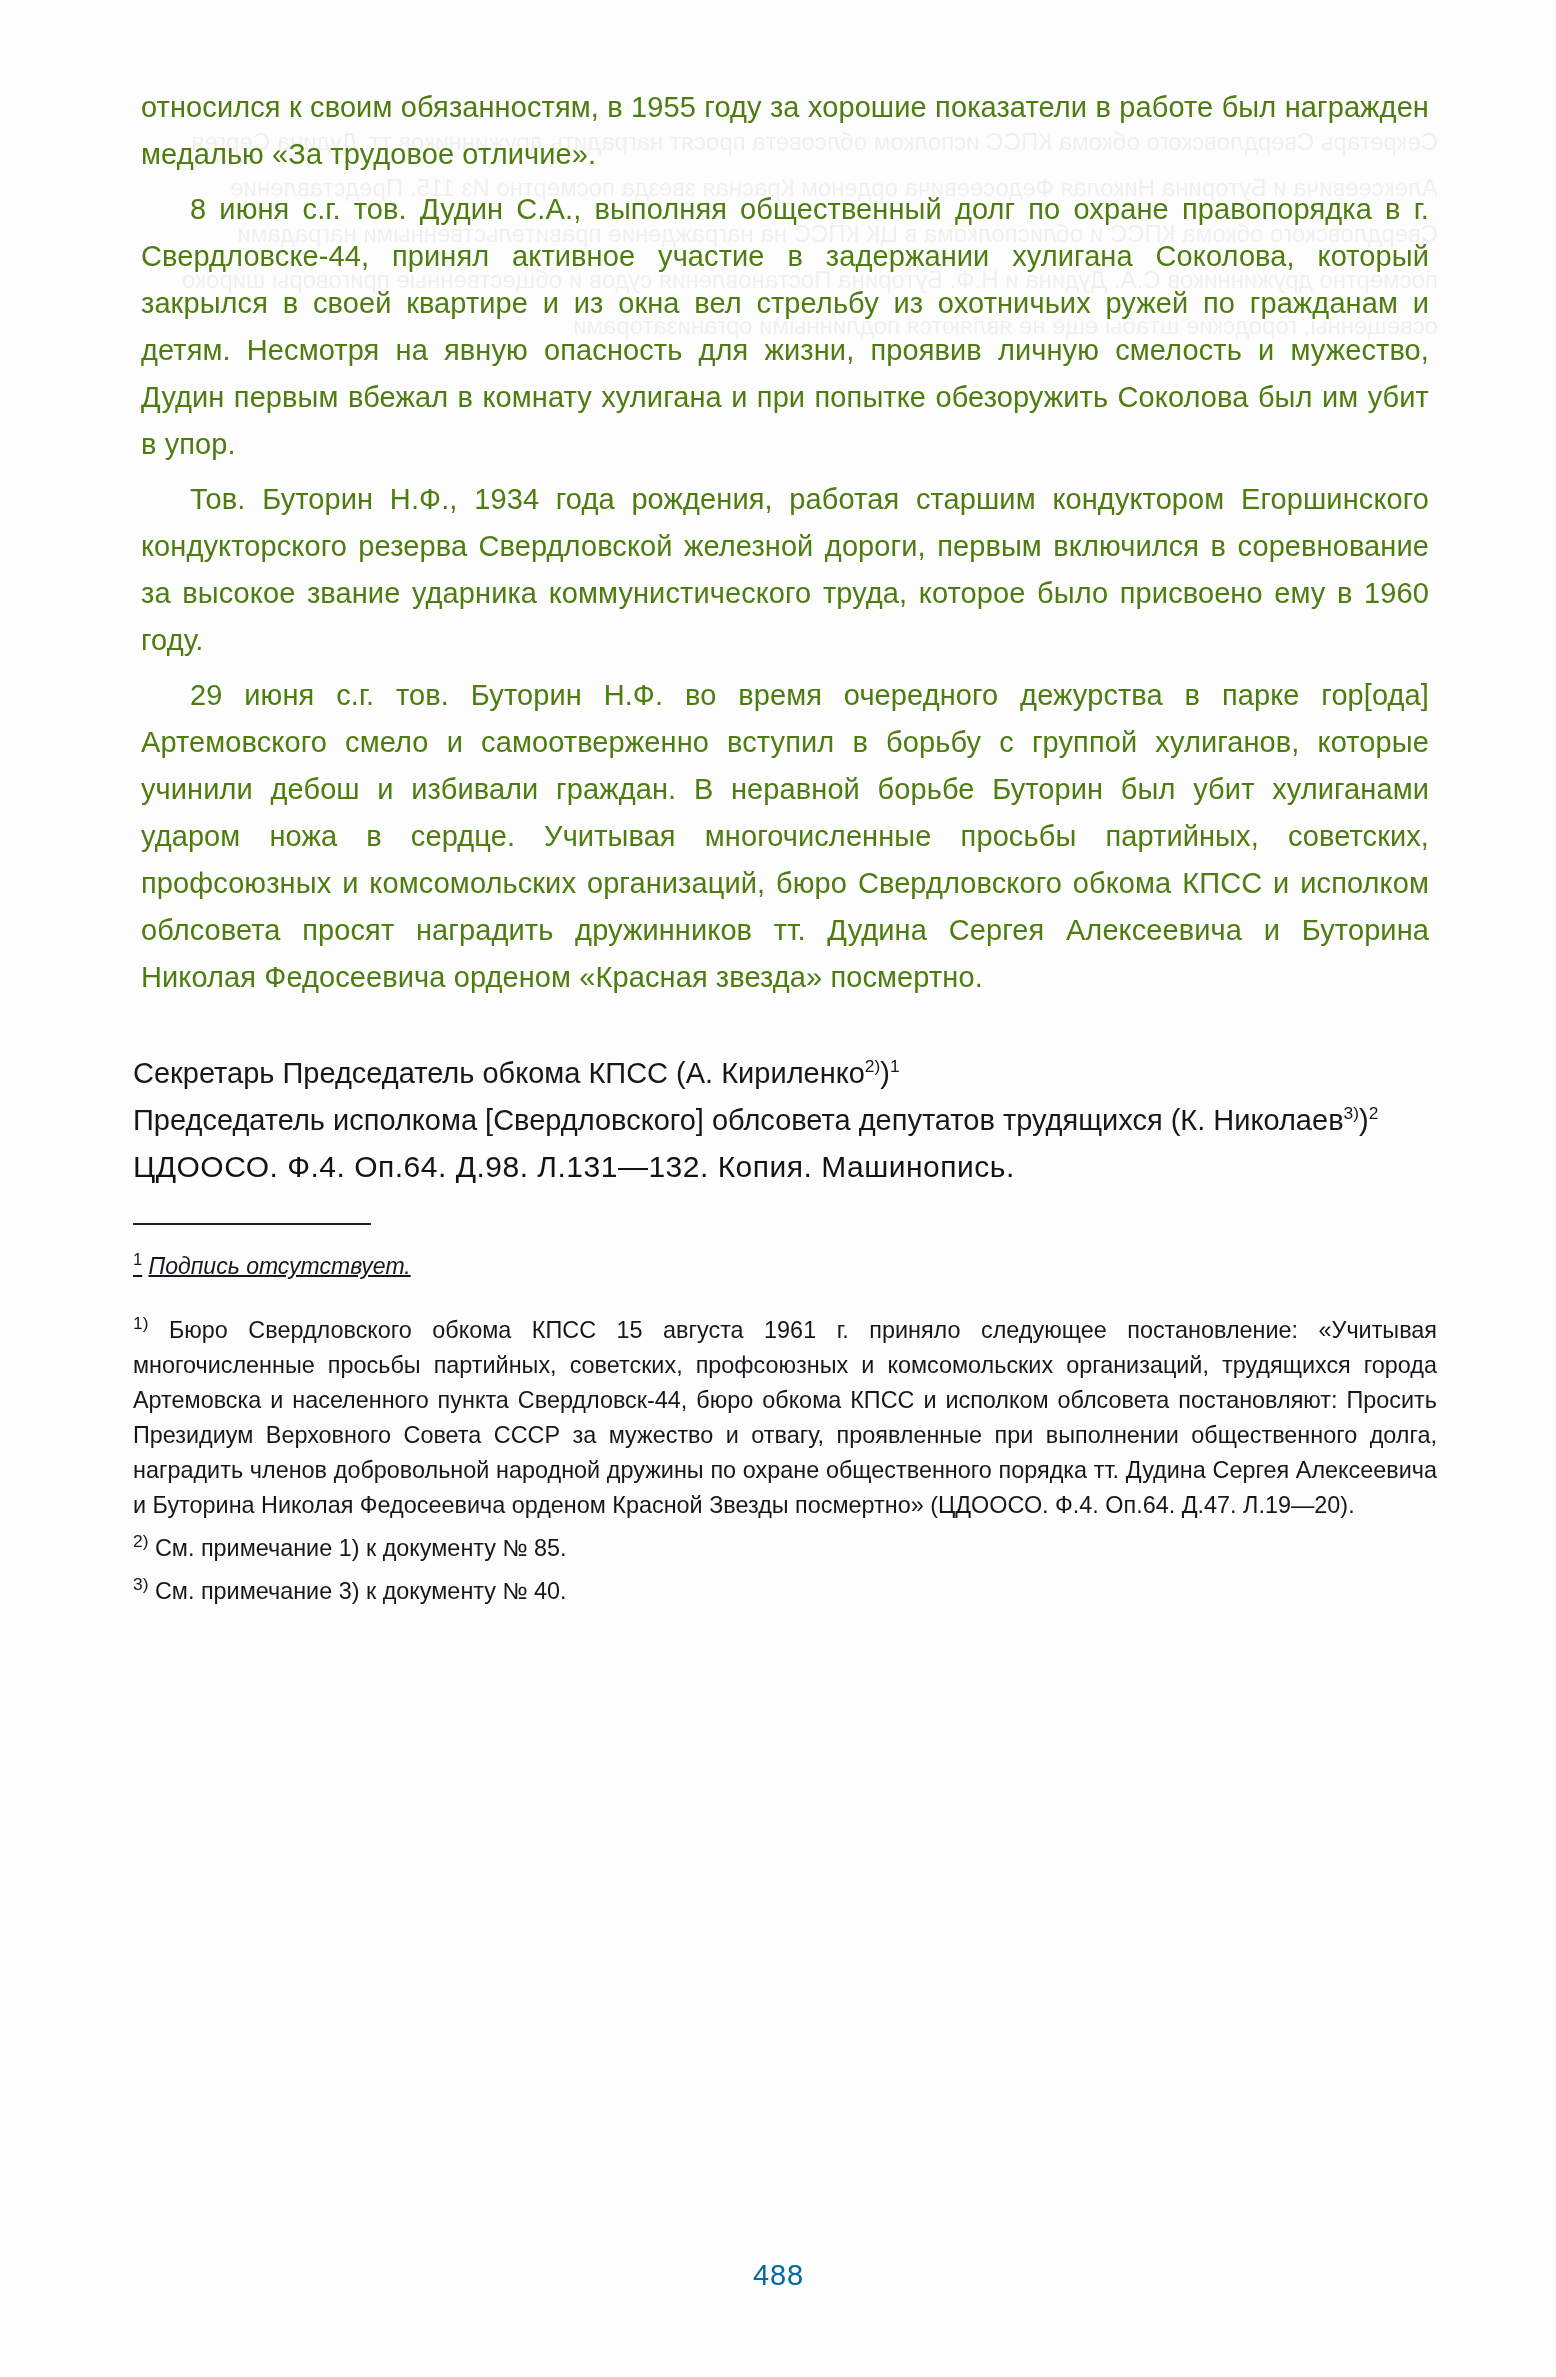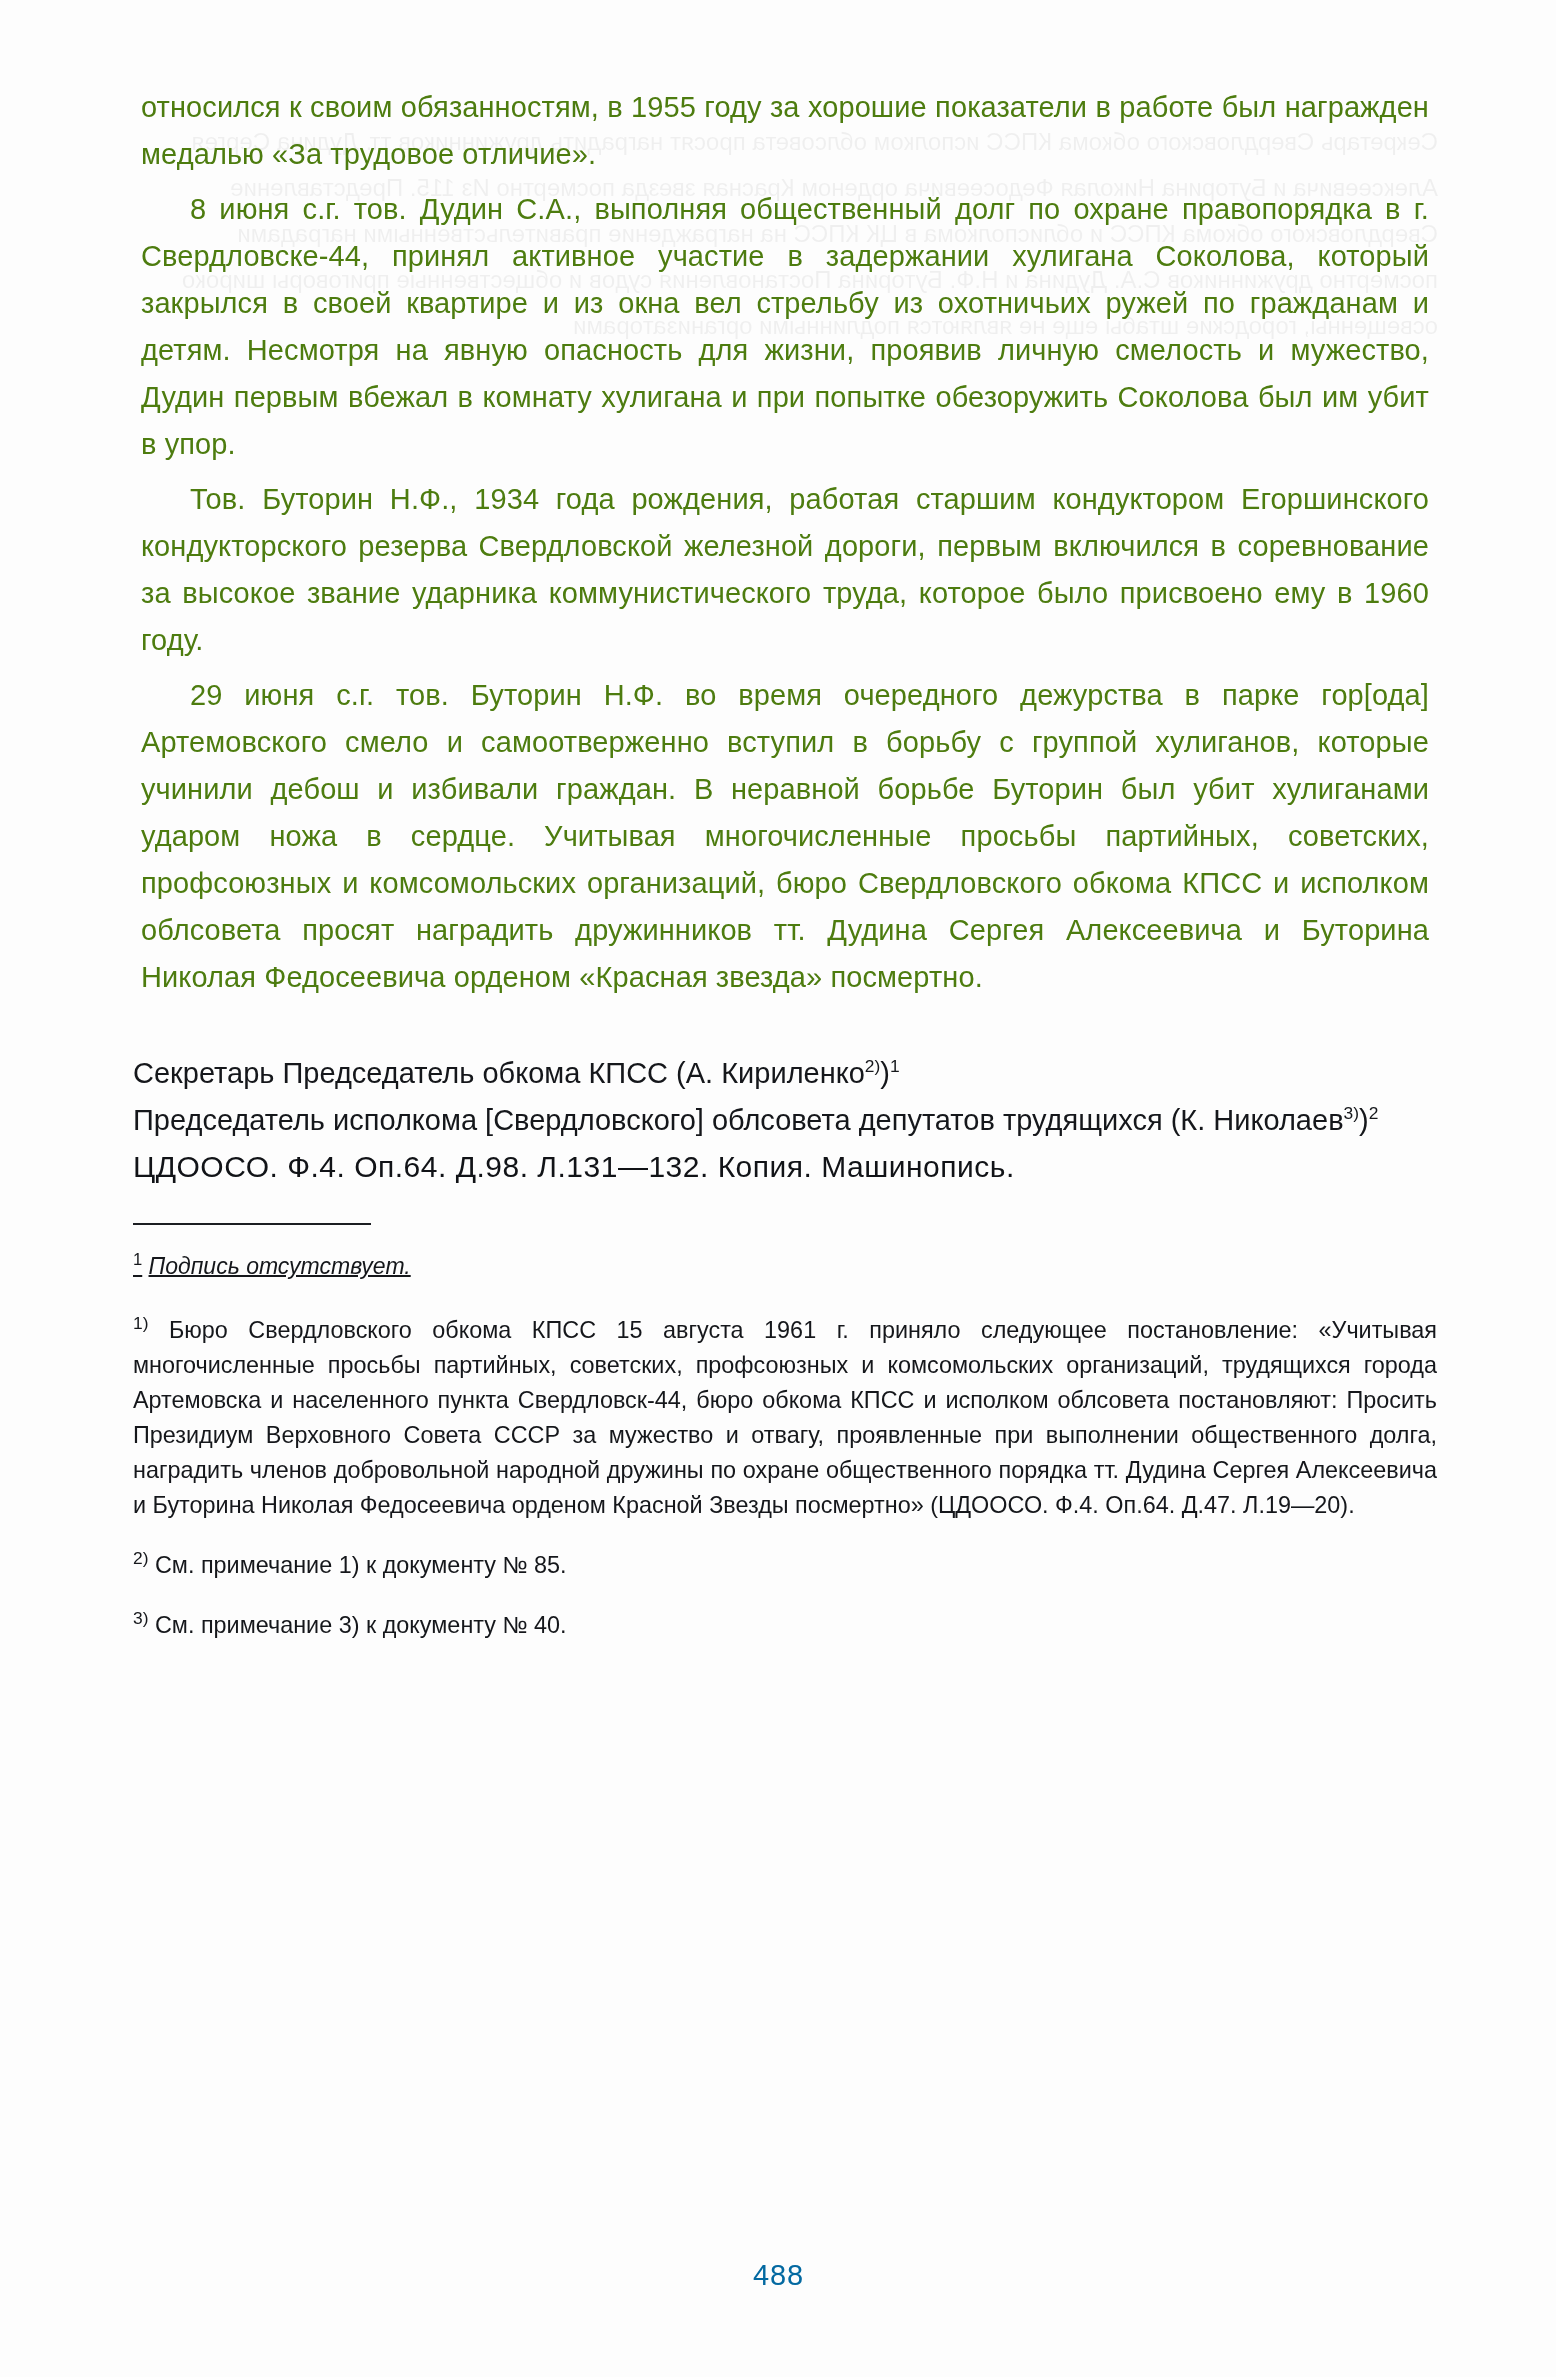"2) См. примечание 1) к" .fn-small { margin-top: 18px -> 1px }
